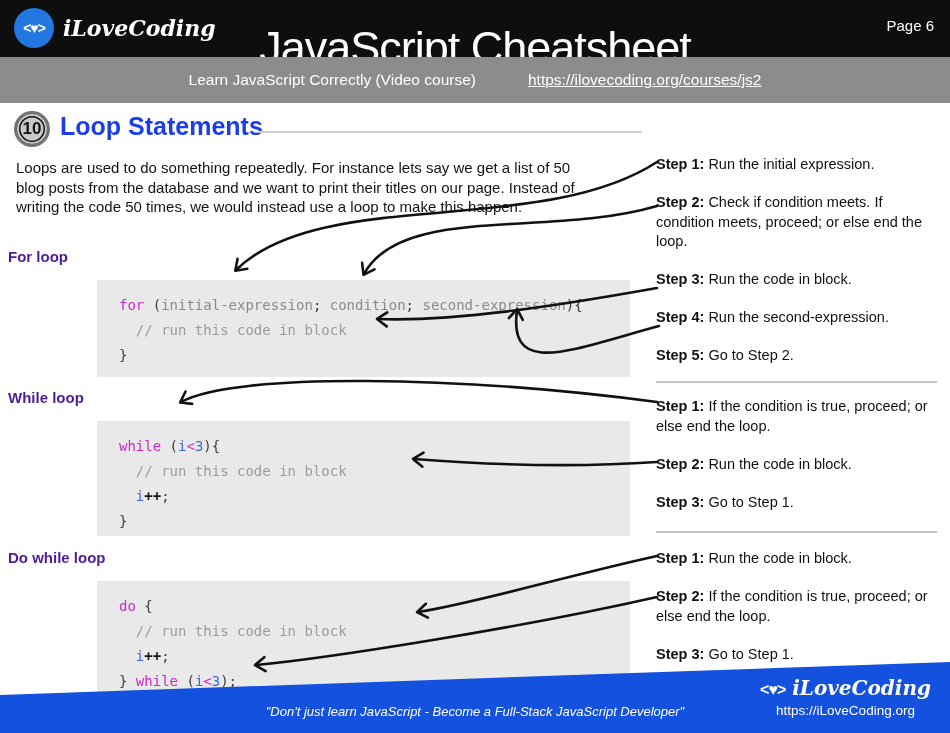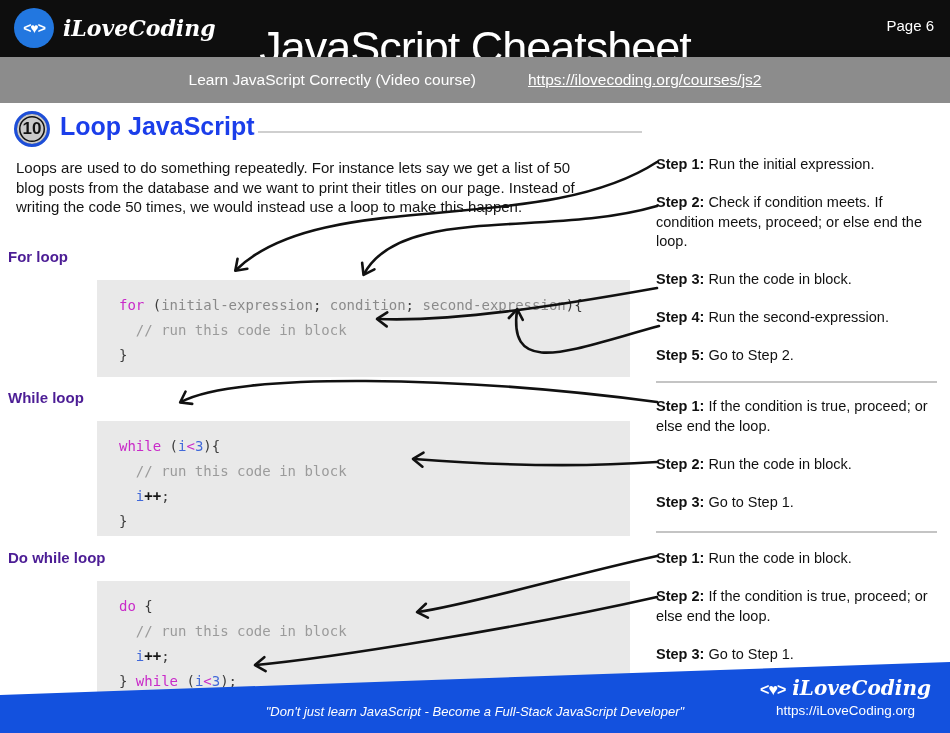"10" .num-badge { border: 3px solid #1d4ed8 -> 3px solid #737373 }
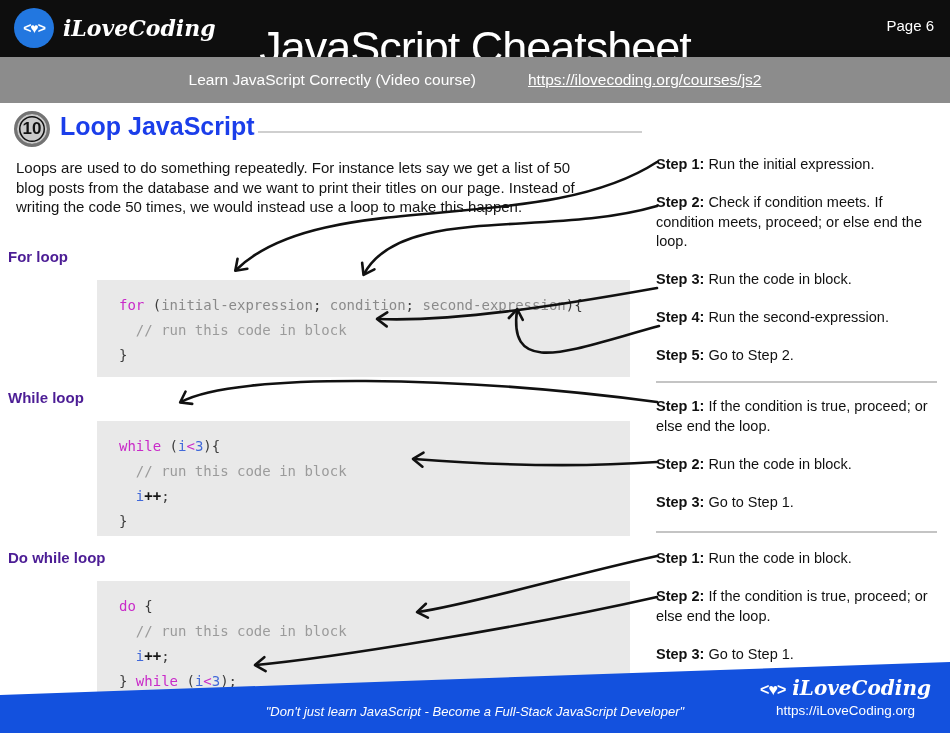"Loop JavaScript" h2.section-title { text: JavaScript -> Statements }
